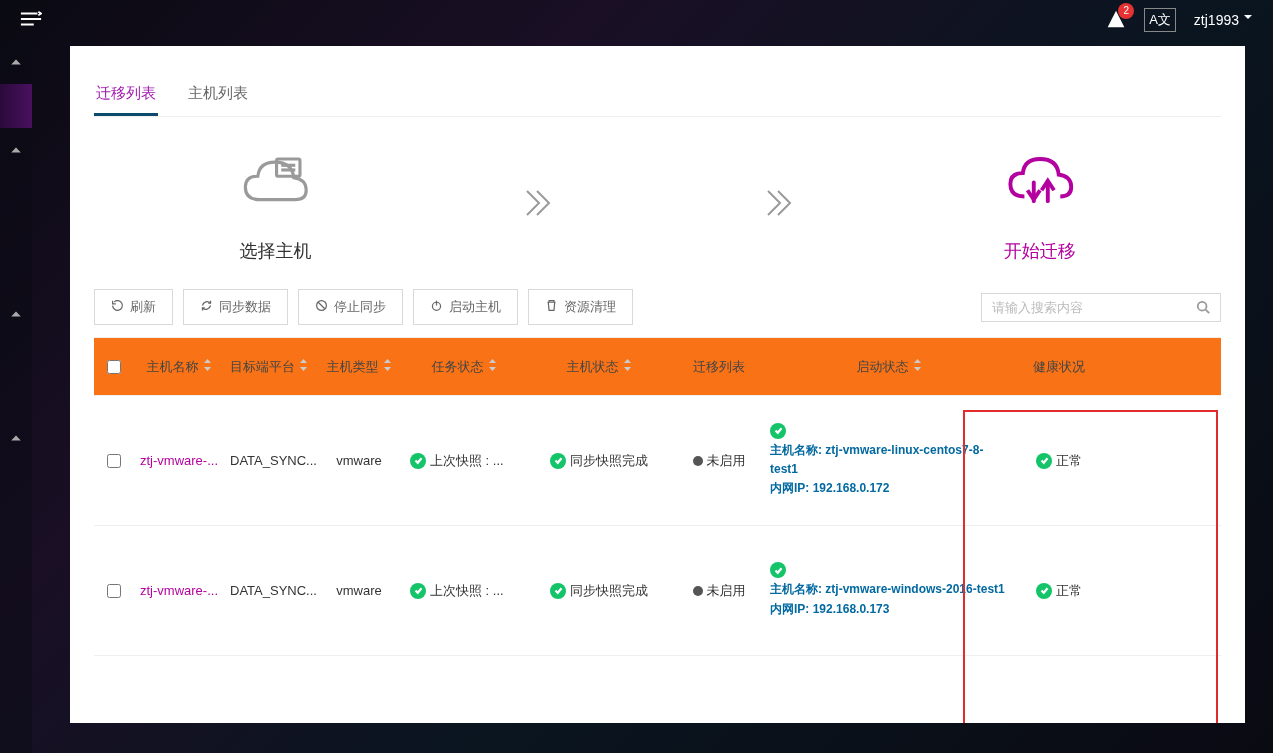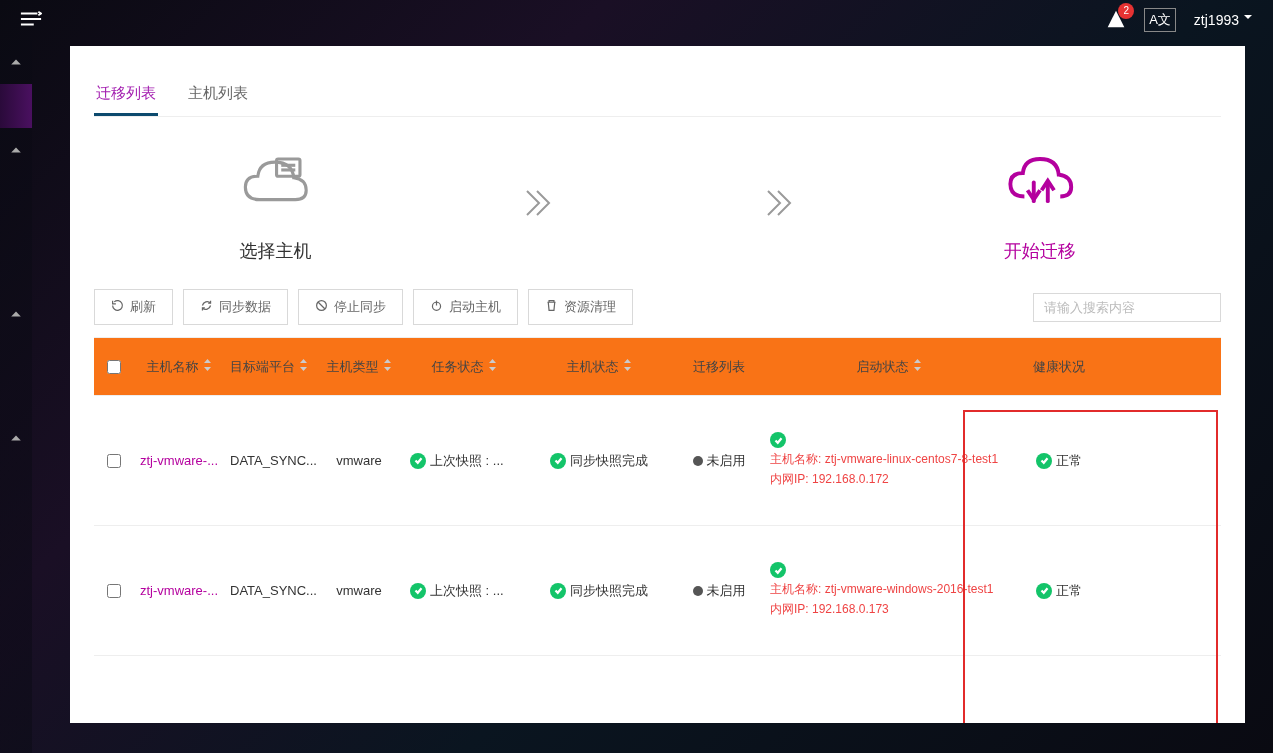"请输入搜索内容" .search-box { width: 188px -> 240px }
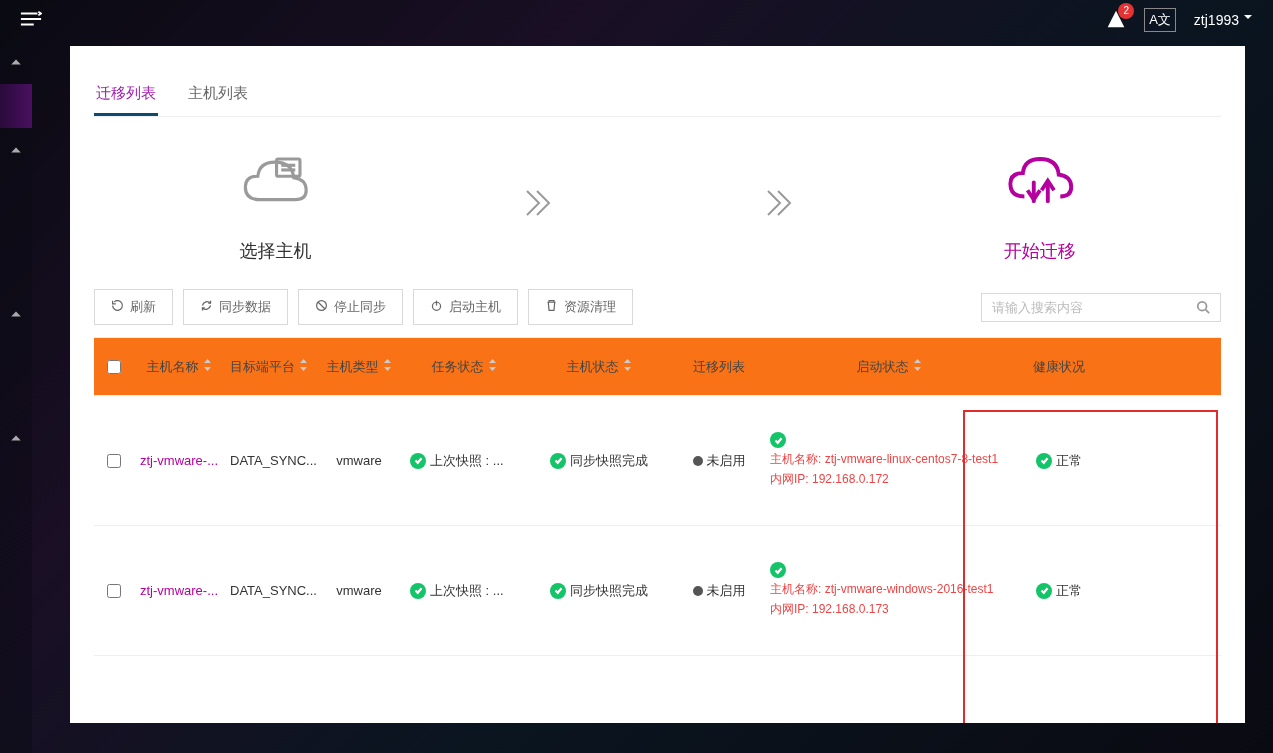"主机名称: ztj-vmware-linux-centos7-8-test1" .boot-cell-text { color: #ef4444 -> #0369a1; font-weight: none -> bold }
